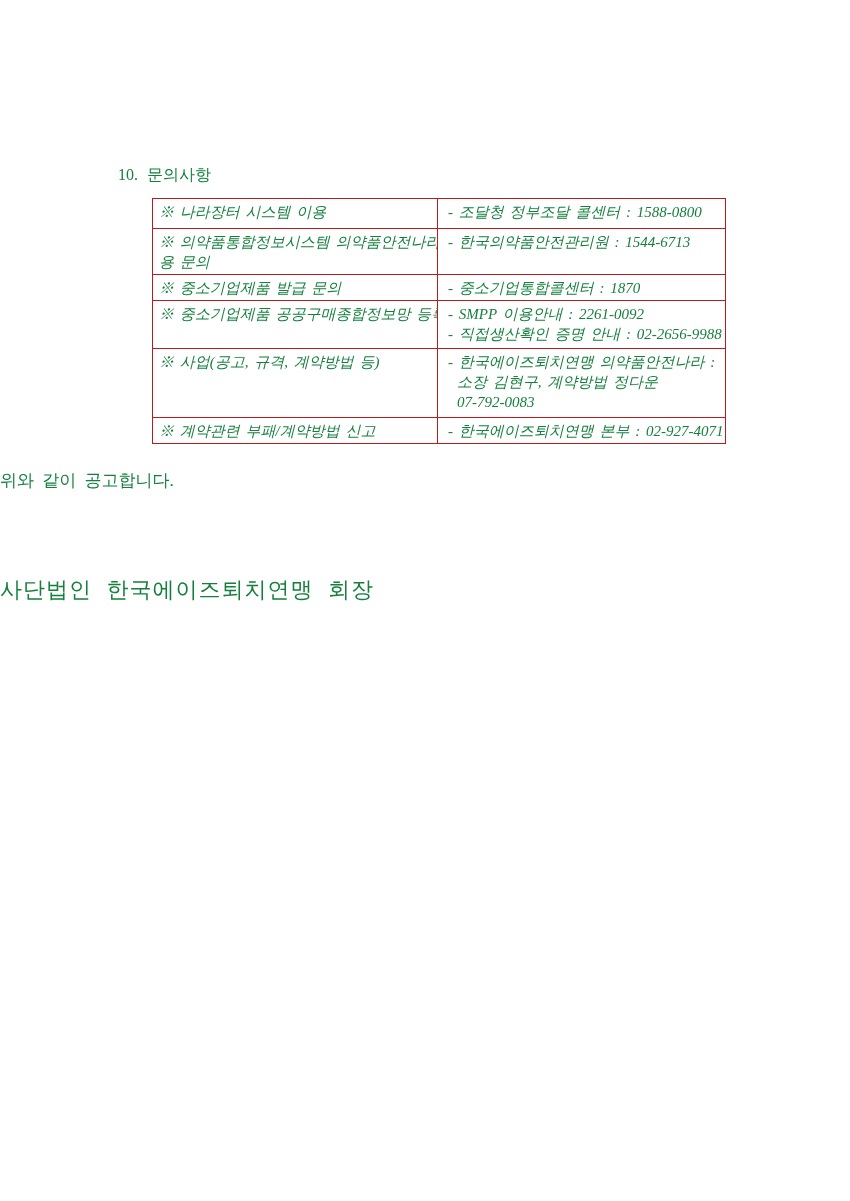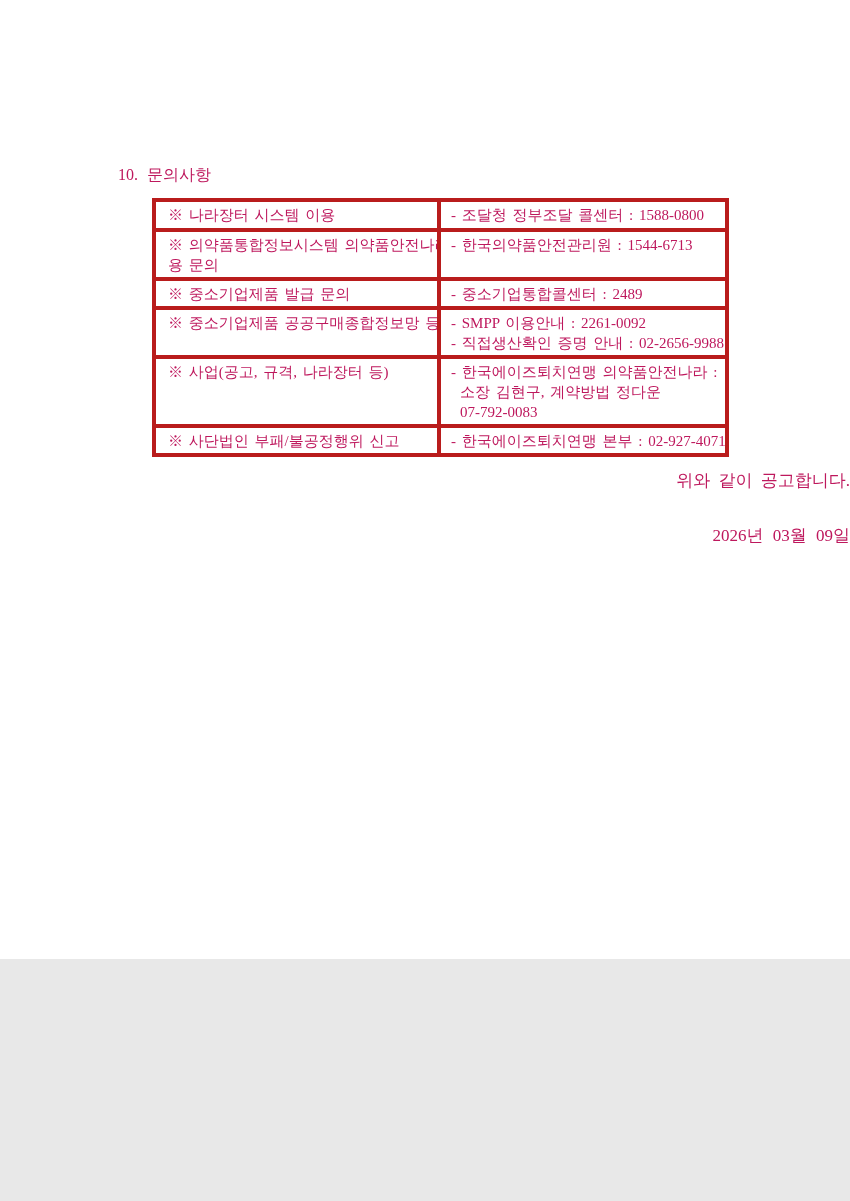"10. 문의사항" .page { color: #be185d -> #15803d; height: 959px -> 1201px }
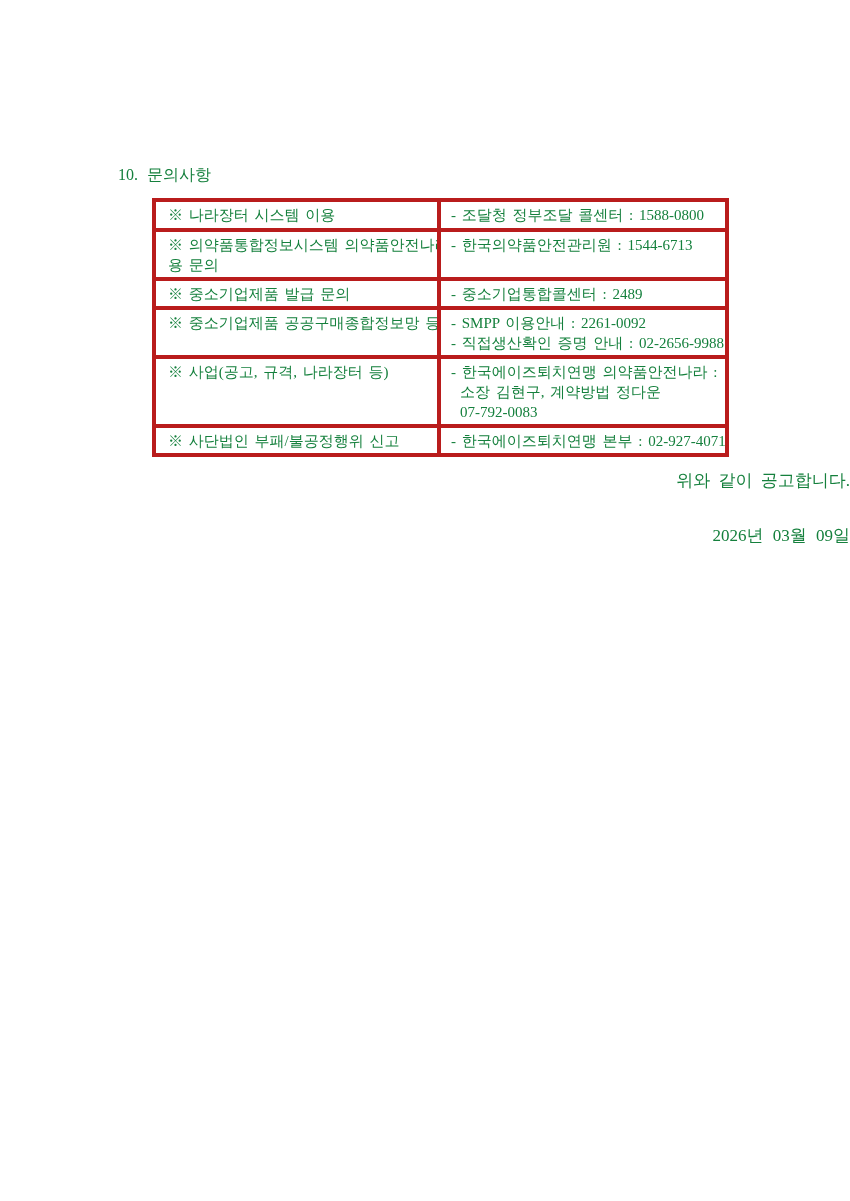"※ 나라장터 시스템 이용" table.contact-table td { border: 4px solid #b91c1c -> 1px solid #b91c1c; font-style: none -> italic; padding: 3px 4px 2px 12px -> 3px 4px 2px 6px }
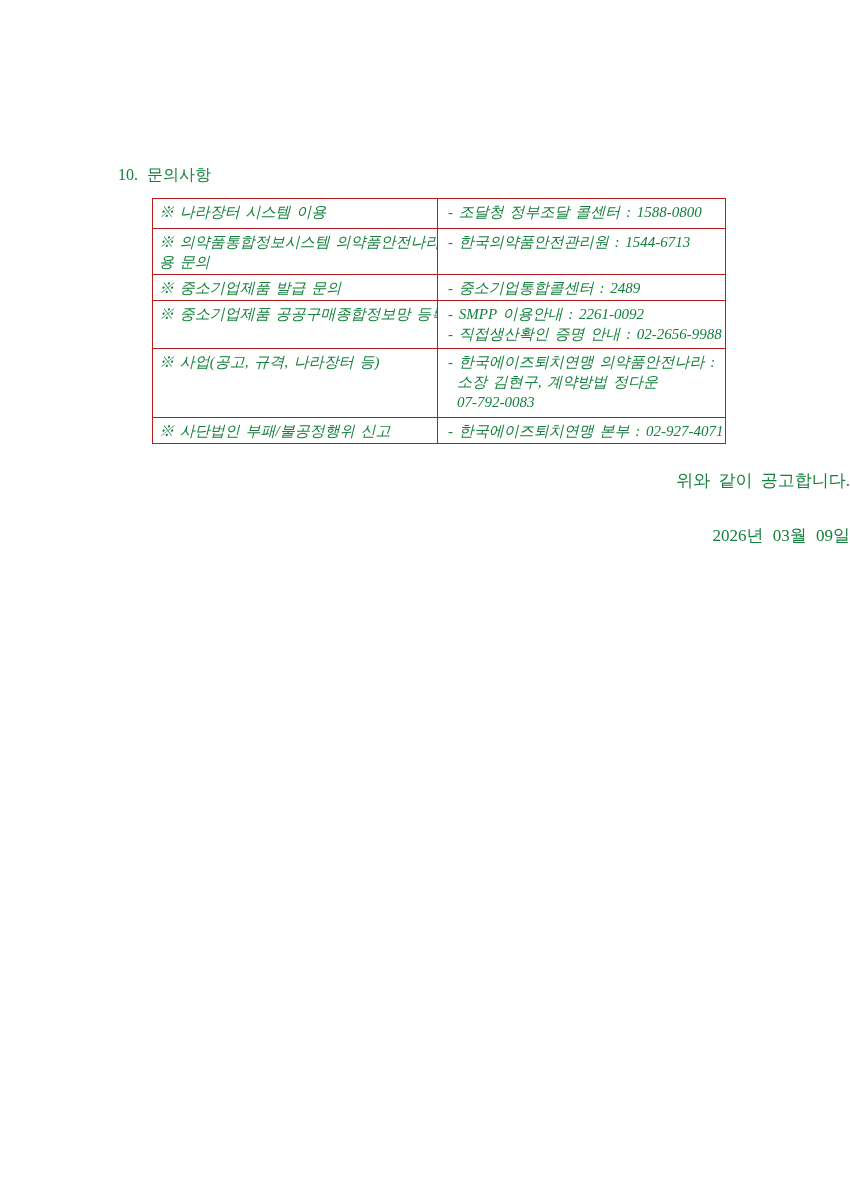"- 중소기업통합콜센터 : 2489" div.cell-line { text: 2489 -> 1870 }
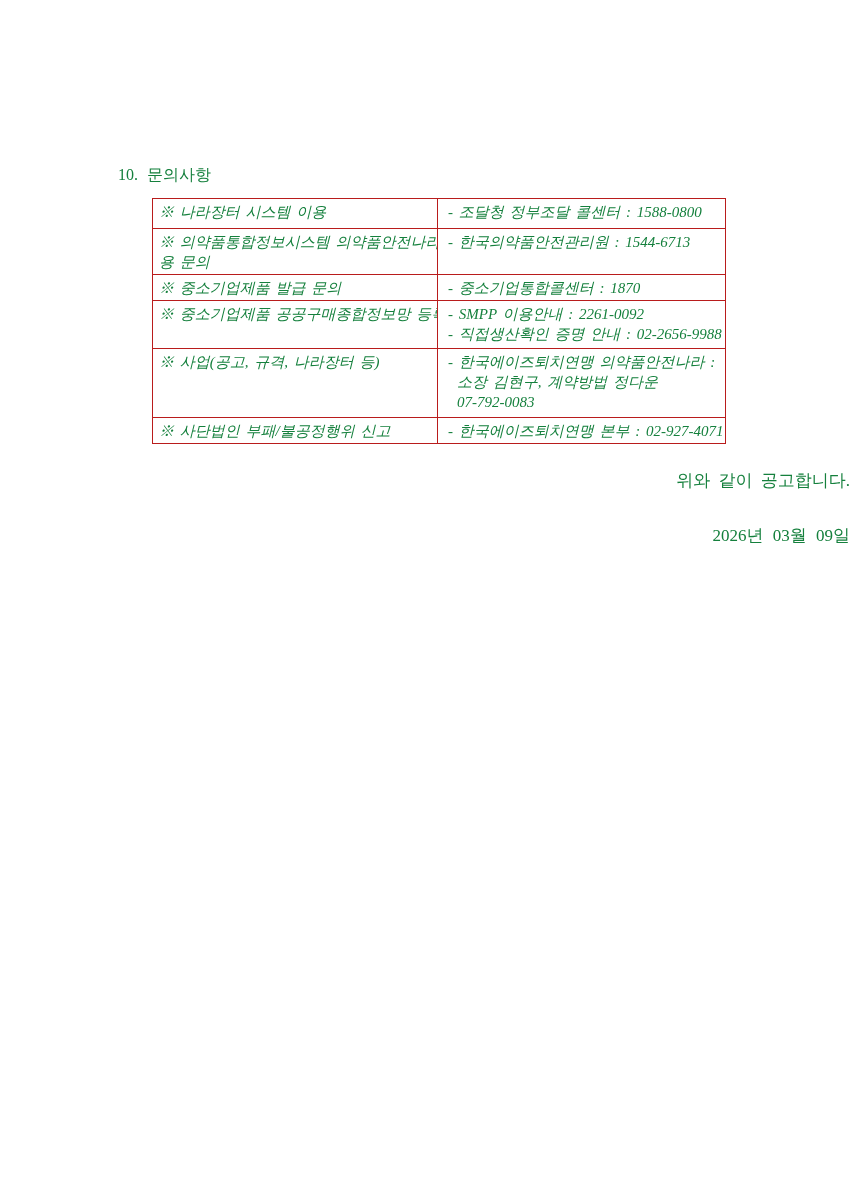"※ 사업(공고, 규격, 나라장터 등)" div.cell-line { text: 나라장터 -> 계약방법 }
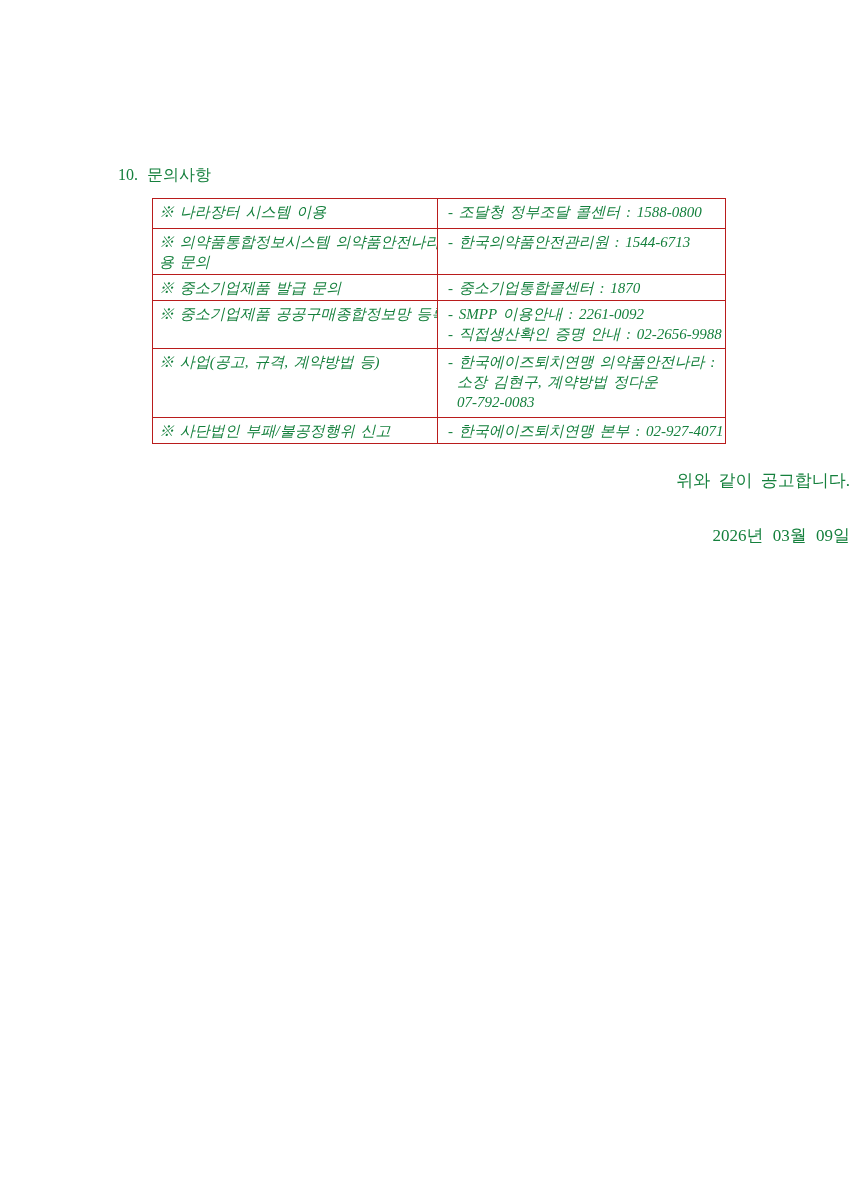"※ 사단법인 부패/불공정행위 신고" div.cell-line { text: 사단법인 부패/불공정행위 -> 계약관련 부패/계약방법 }
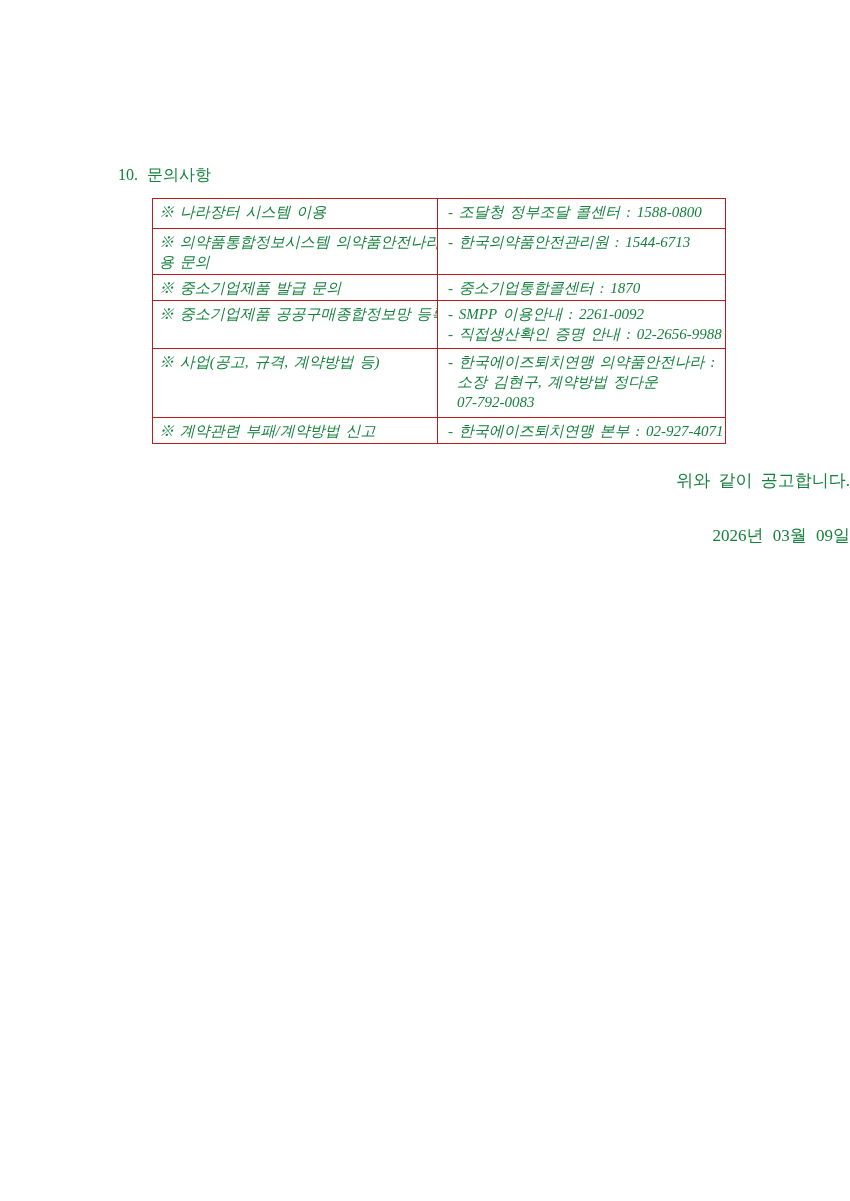"위와 같이 공고합니다." .closing-line { text-align: right -> left }
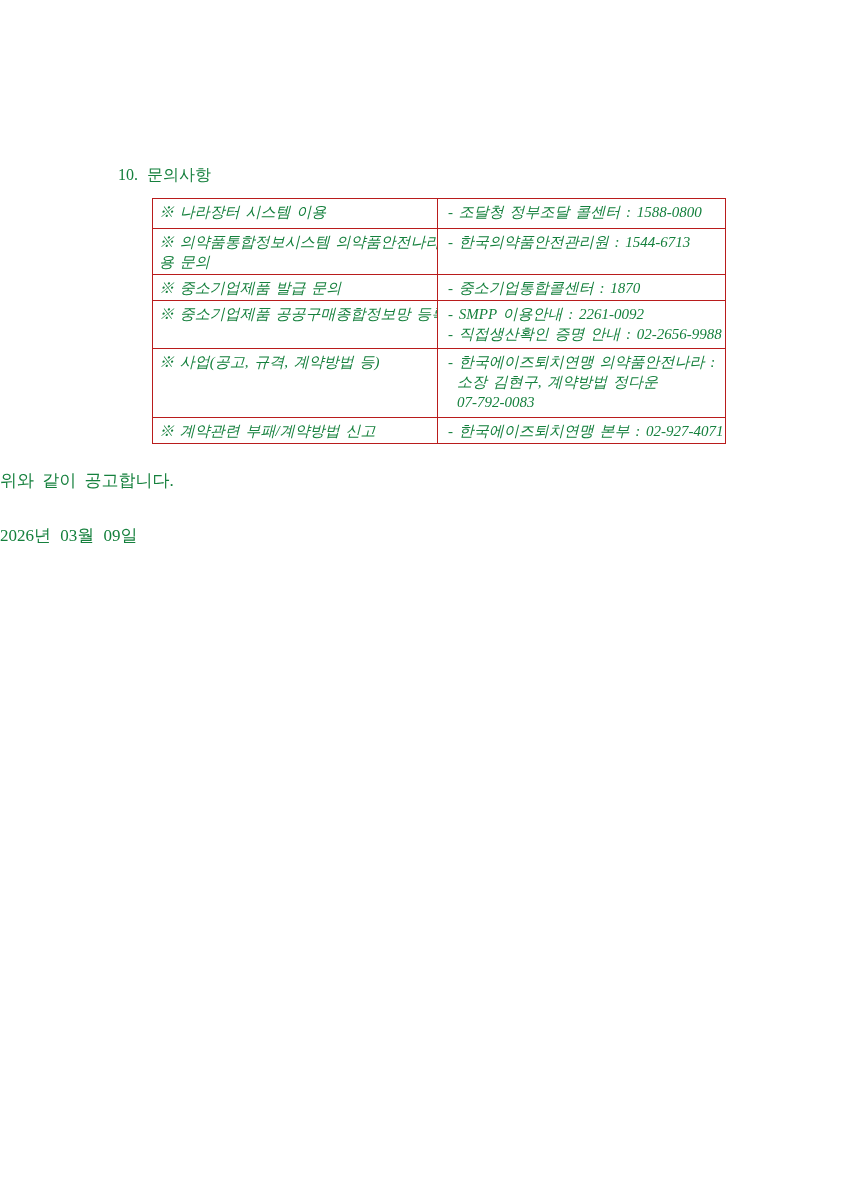"2026년 03월 09일" div.closing-line { html: <div>2026년 03월 09일</div> -> none }
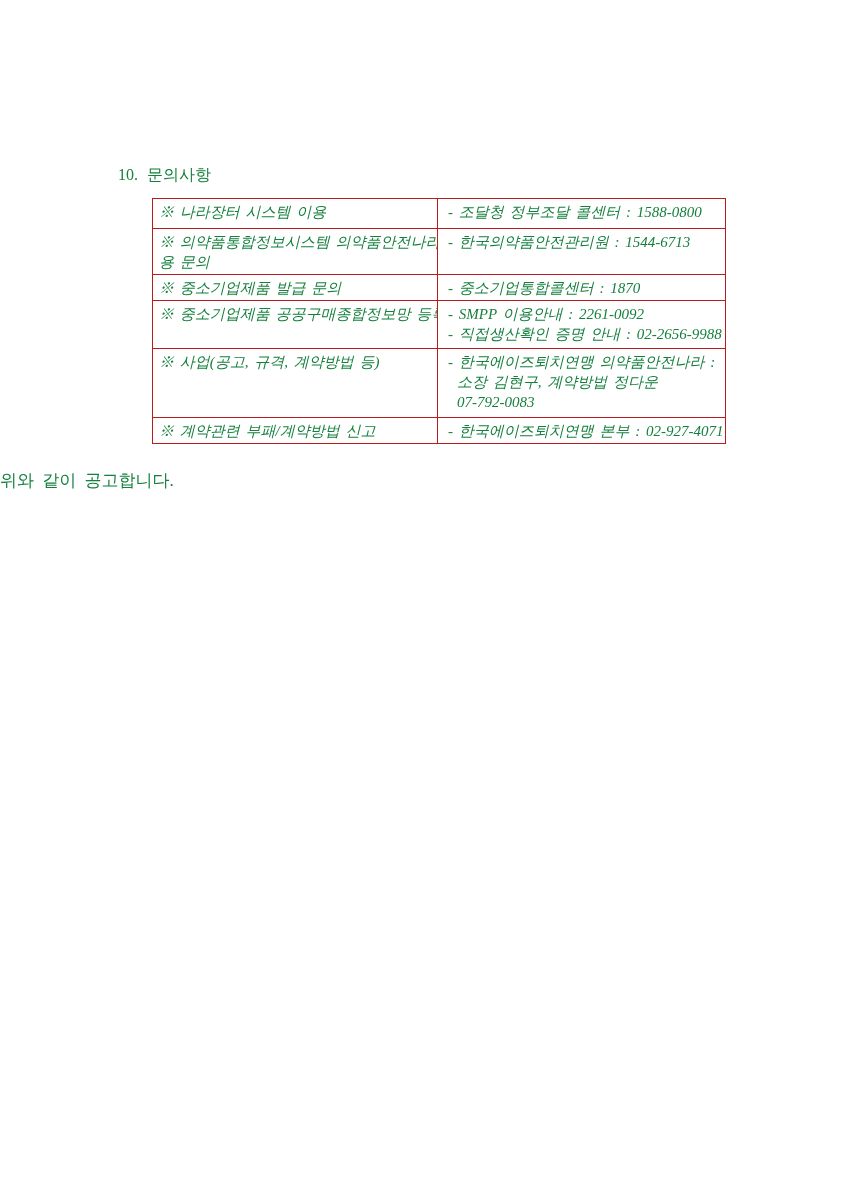"사단법인 한국에이즈퇴치연맹 회장" div.closing-line { html: none -> <div>사단법인 한국에이즈퇴치연맹 회장</div> }
